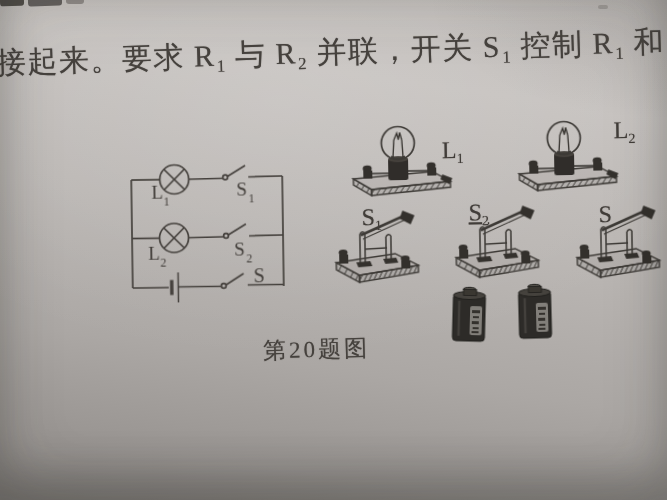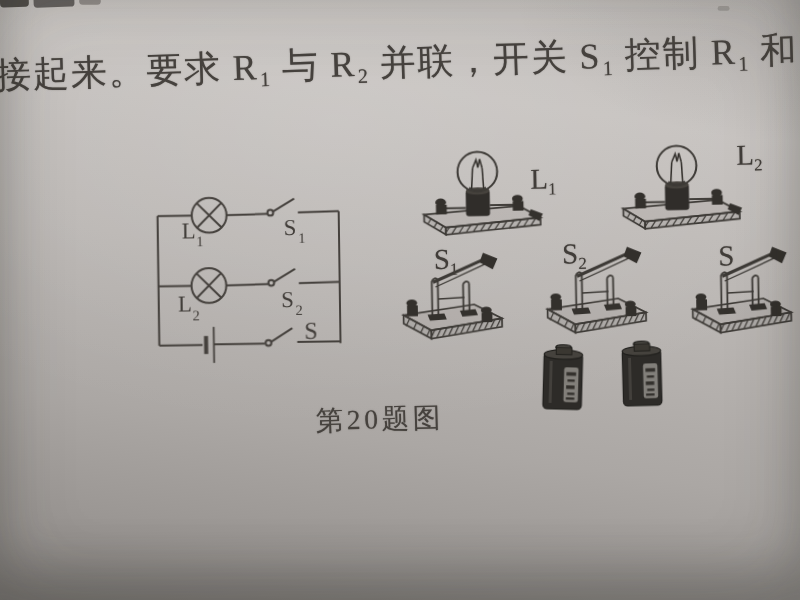"S2" span.plabel { text-decoration: none -> underline }
